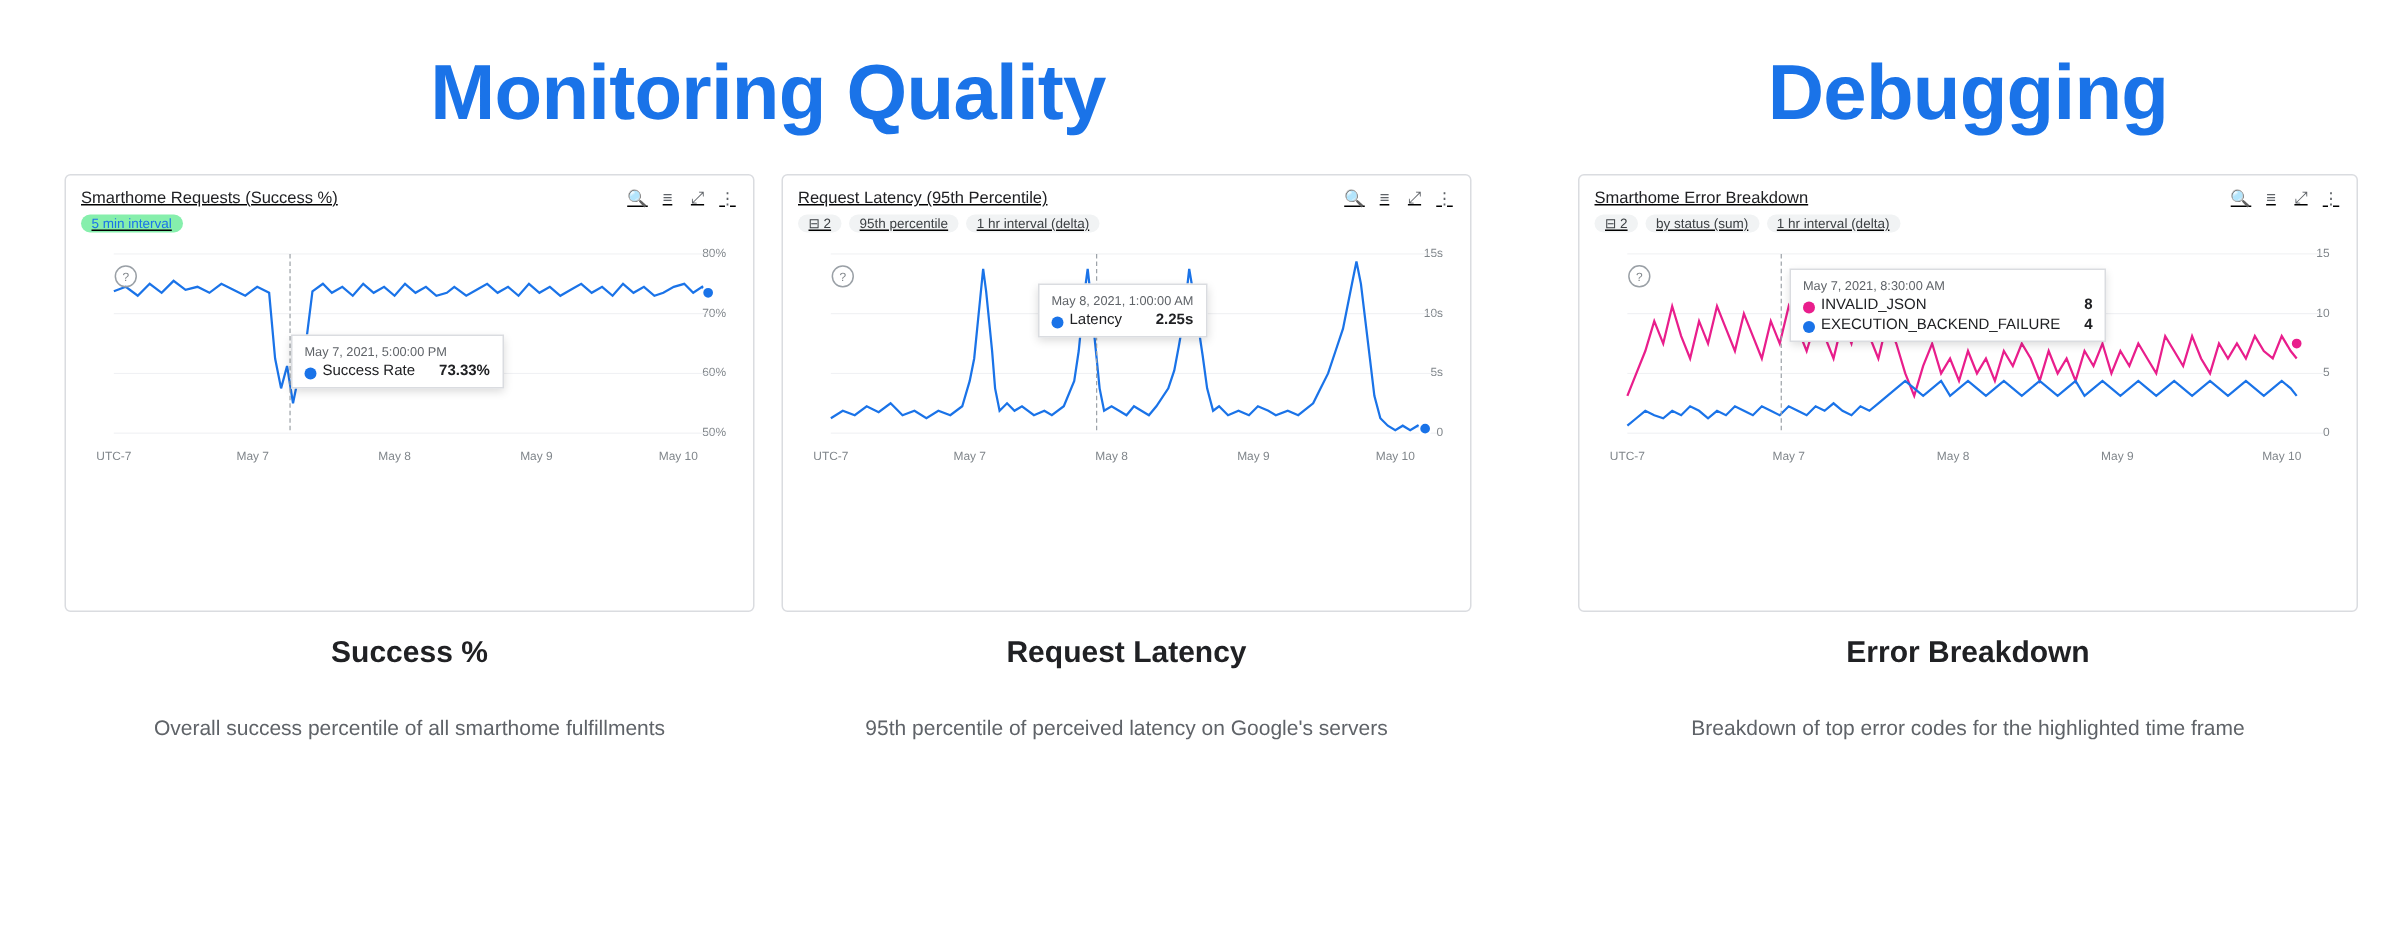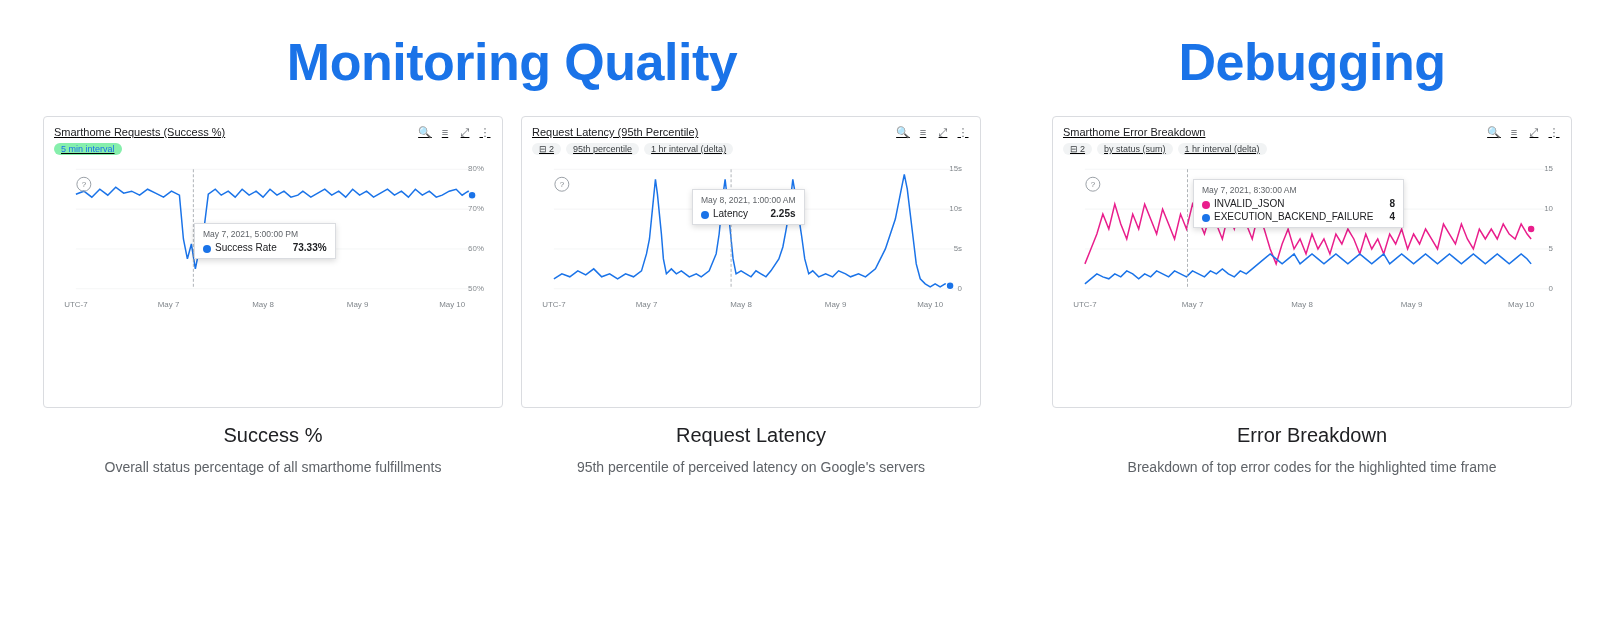"Success %" .caption-title { font-weight: 400 -> 700; margin-bottom: 10px -> 28px }
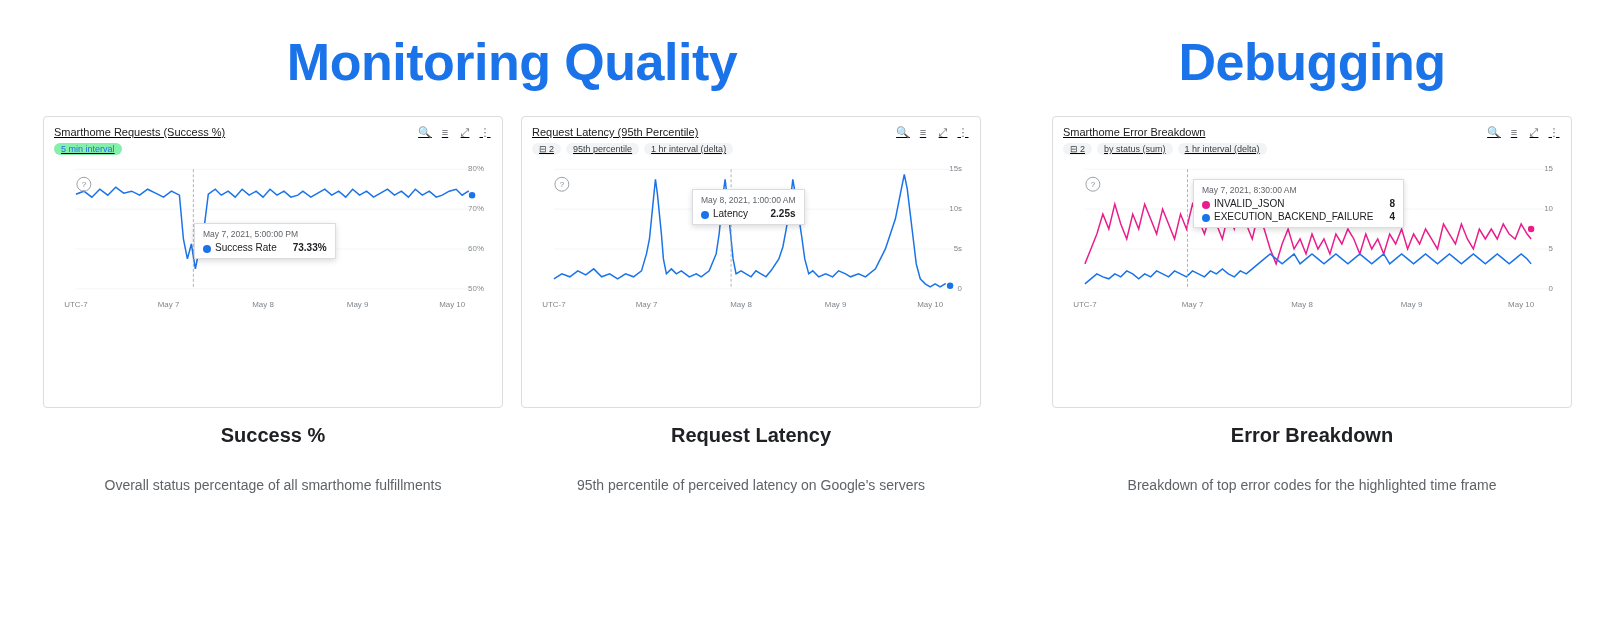"Overall status percentage of all" div.caption-desc { text: status percentage -> success percentile }
